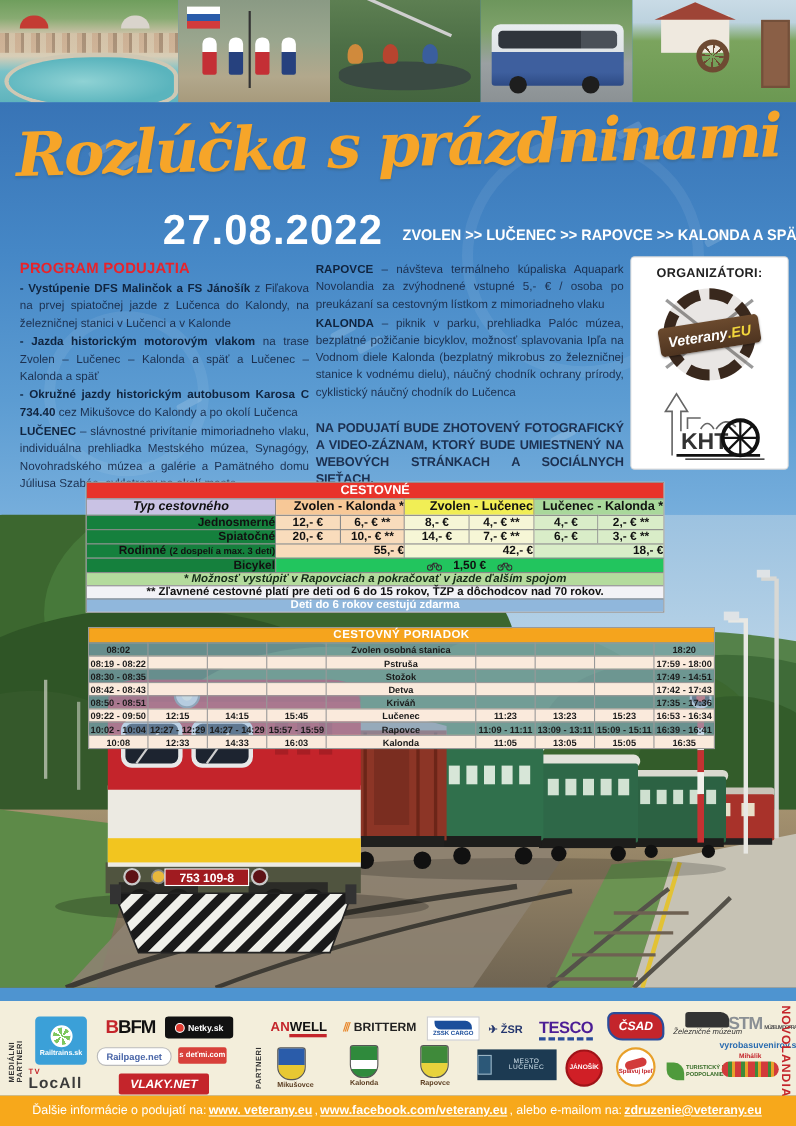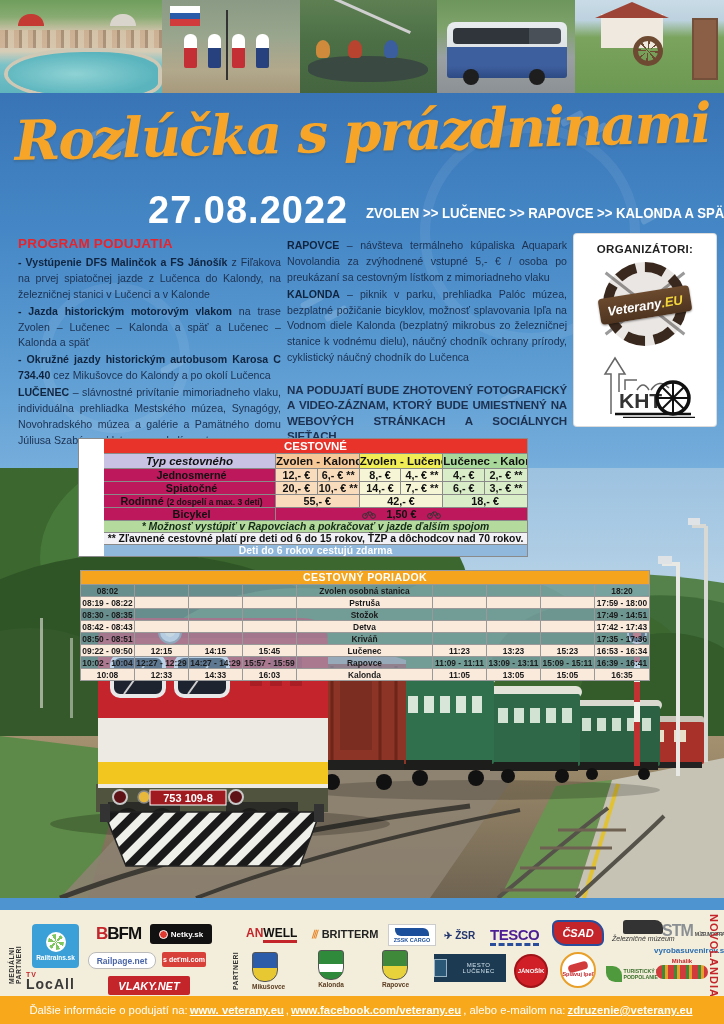"CESTOVNÉ" .ptable { padding-left: 25px -> none; width: 450px -> 526px }
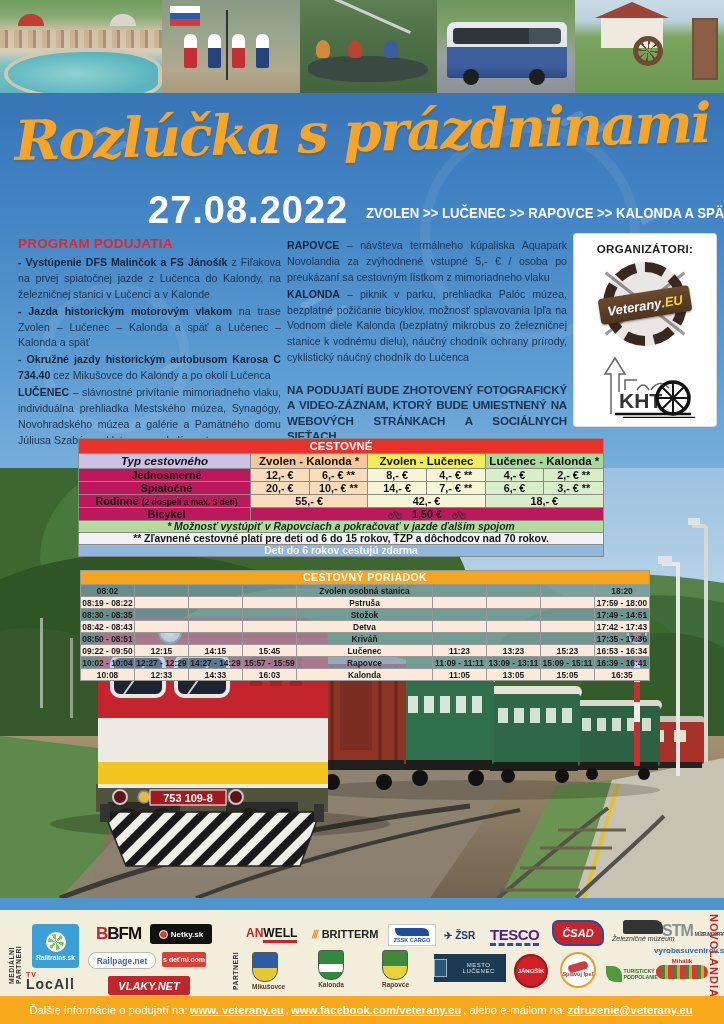"Zvolen - Kalonda *" .span2 { text-align: none -> right }
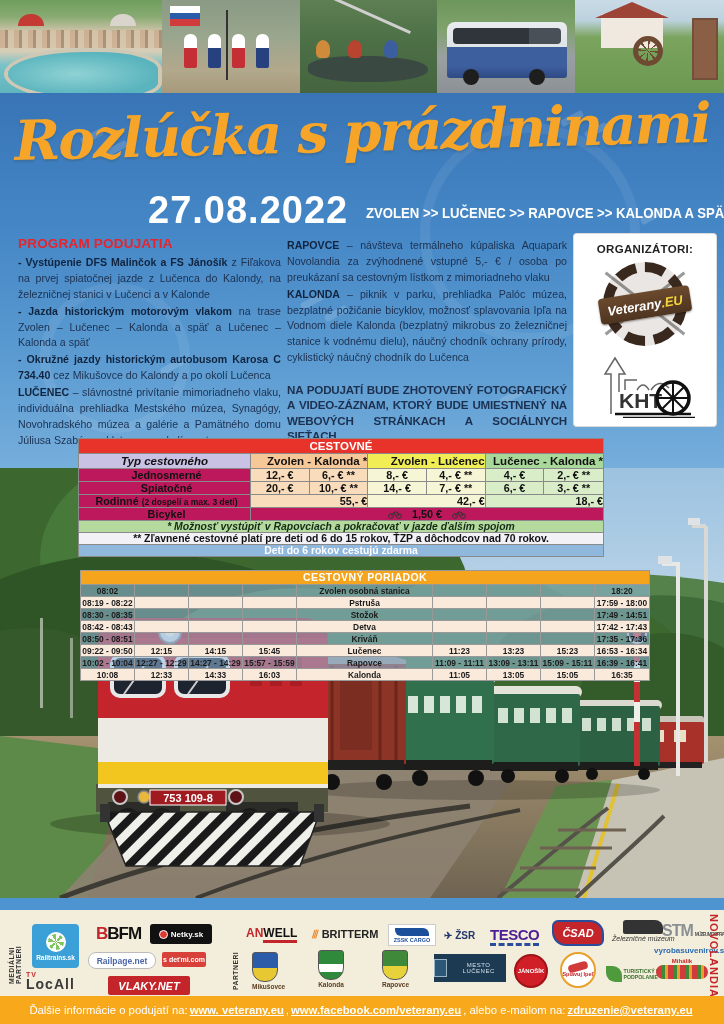"Jednosmerné" .lbl { background: #be185d -> #15803d; text-align: center -> right }
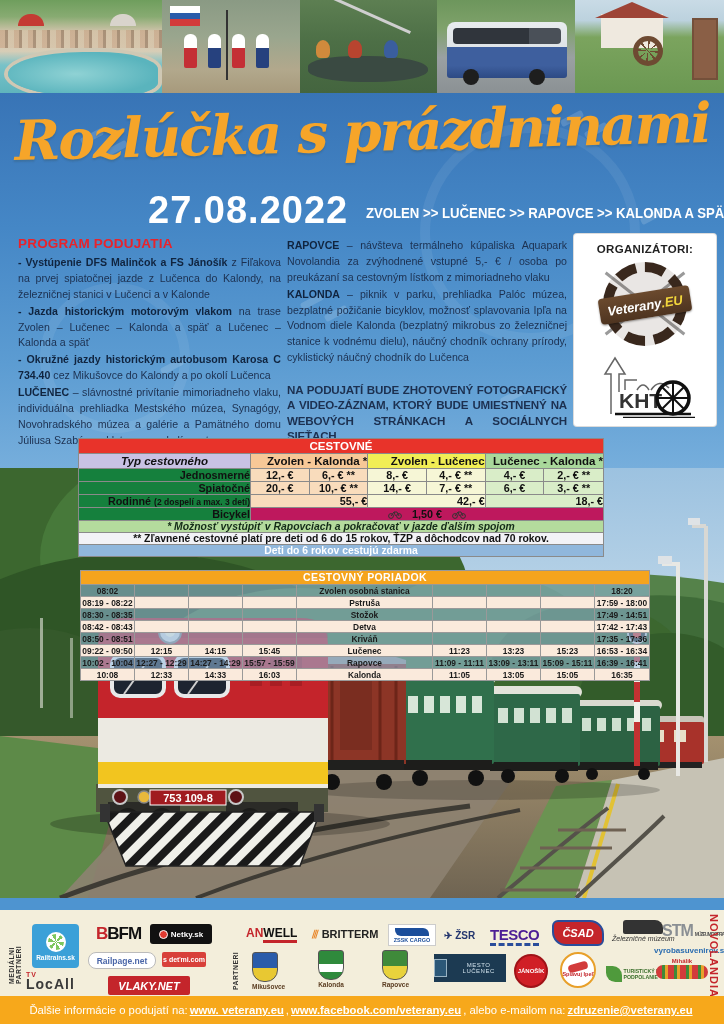"1,50 €" .bk { background: #be185d -> #22c55e }
